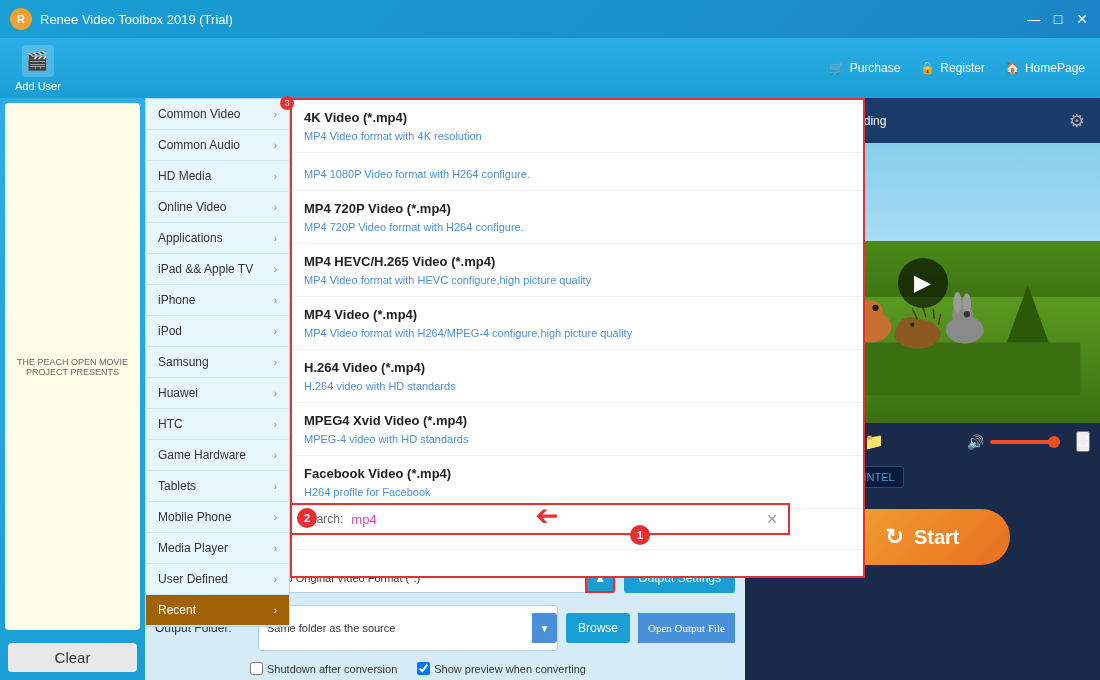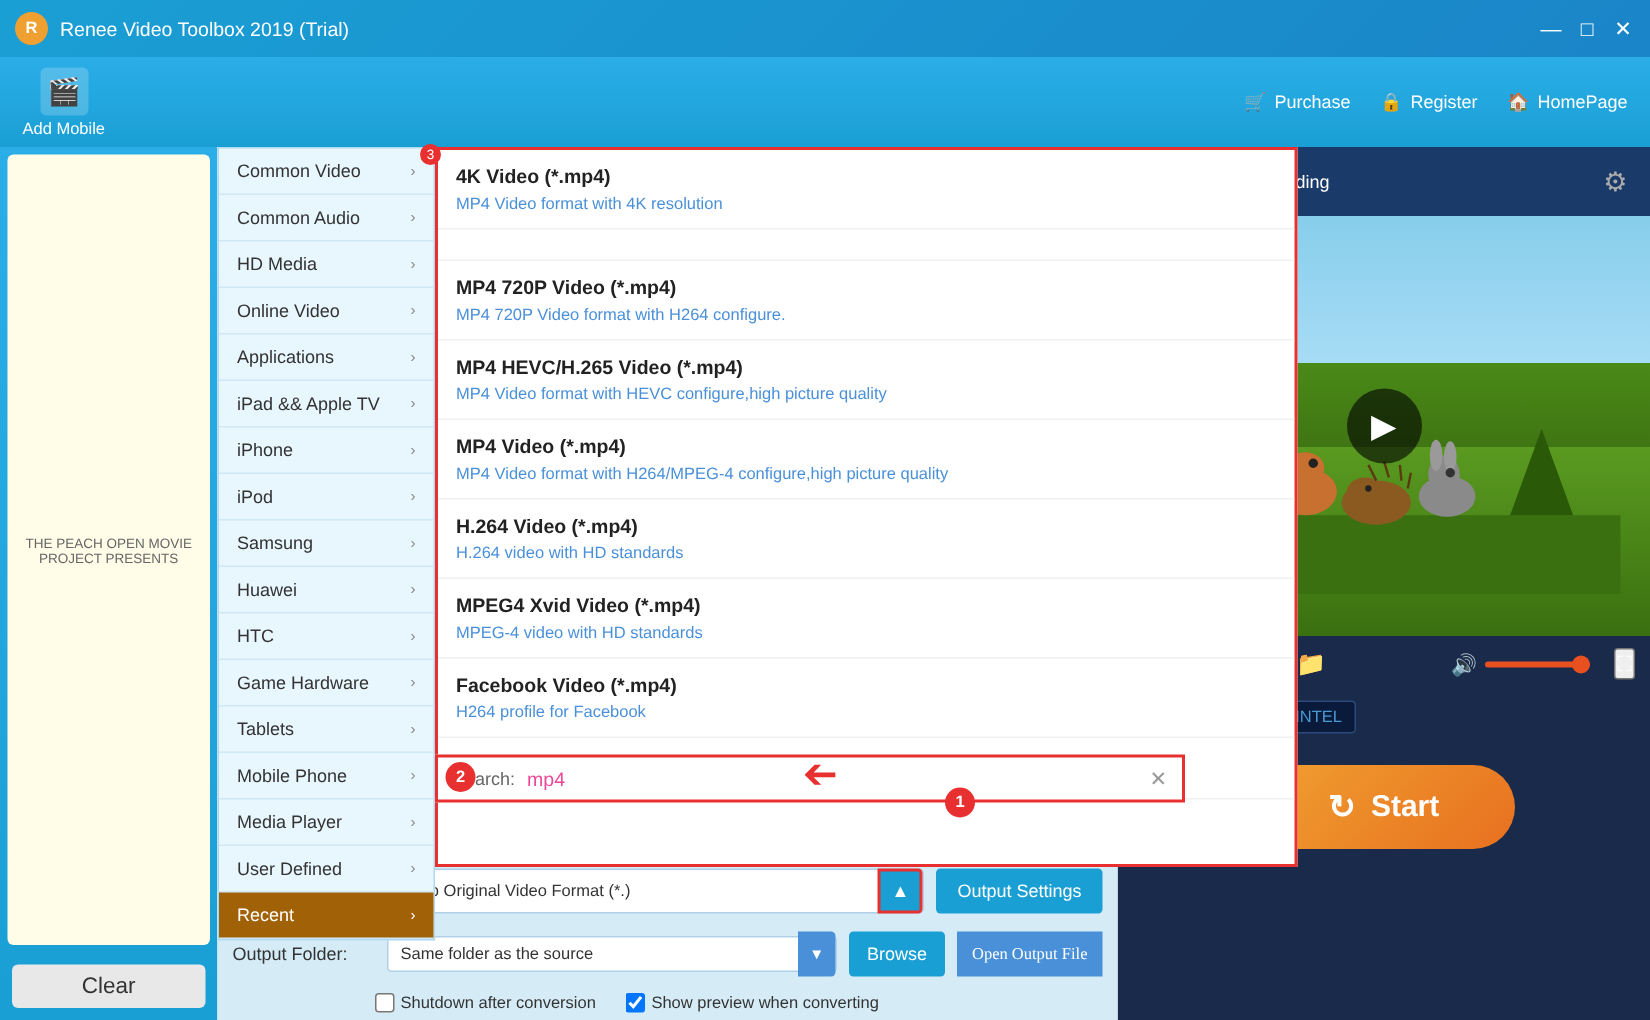"Add Mobile" span { text: Mobile -> User }
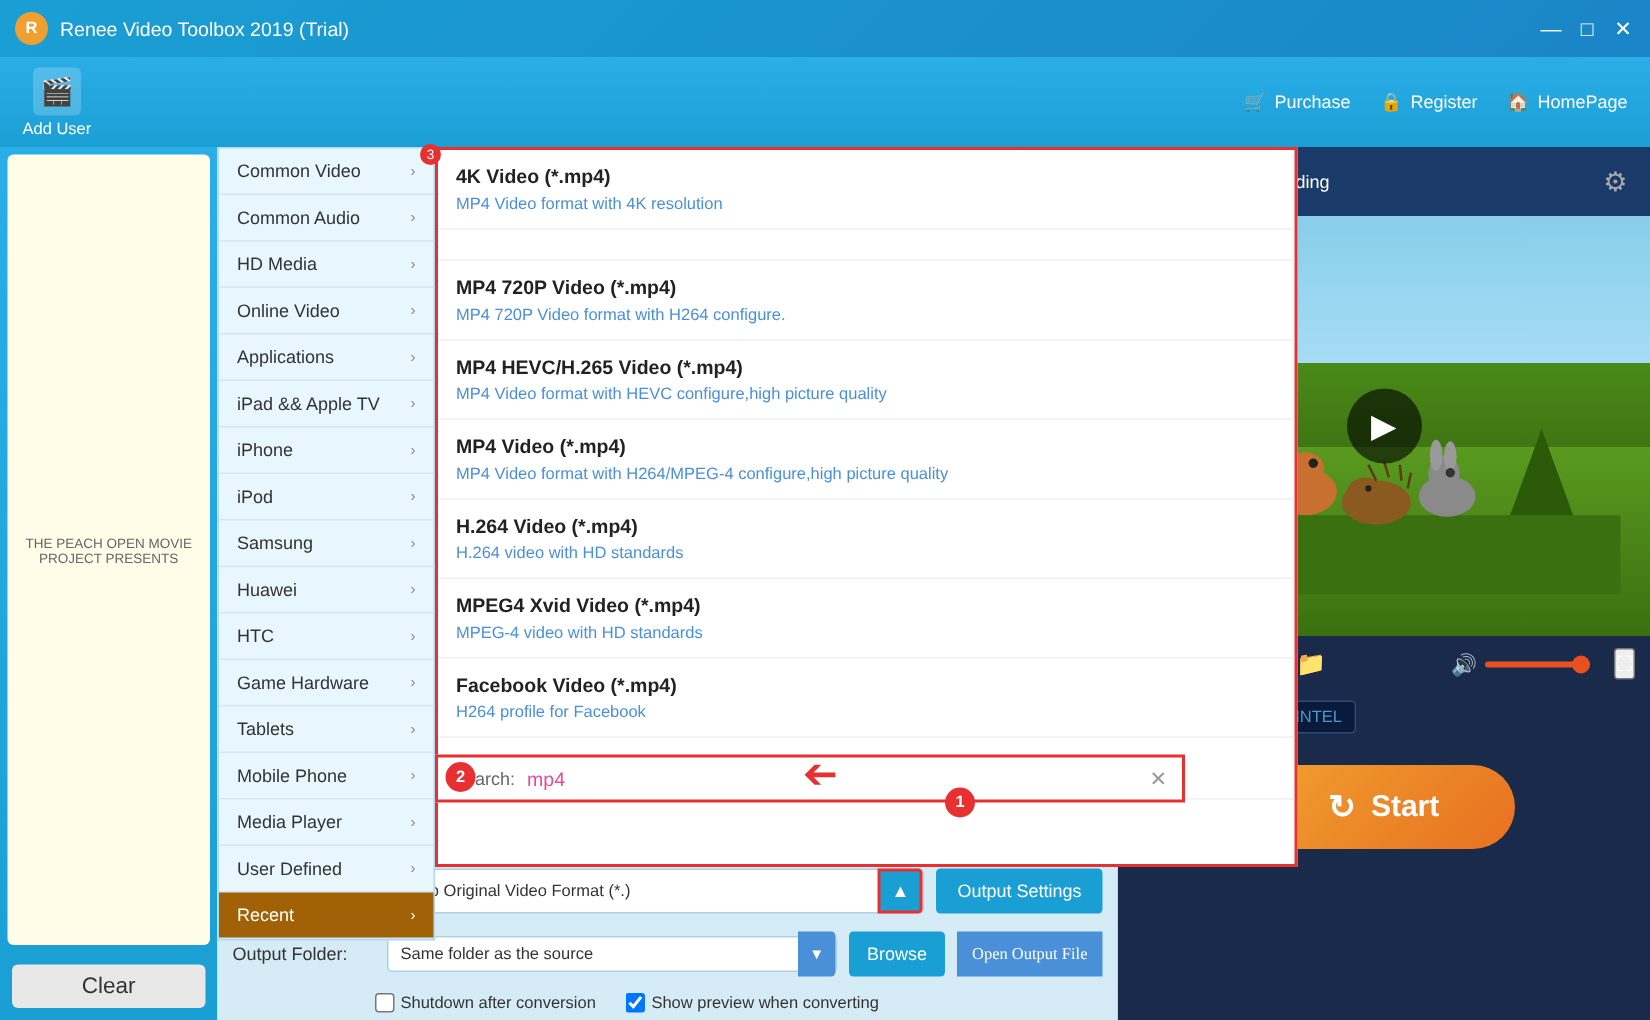"MP4 1080P Video format with" div.format-item-desc { html: none -> <div>MP4 1080P Video format with H264 configure.</div> }
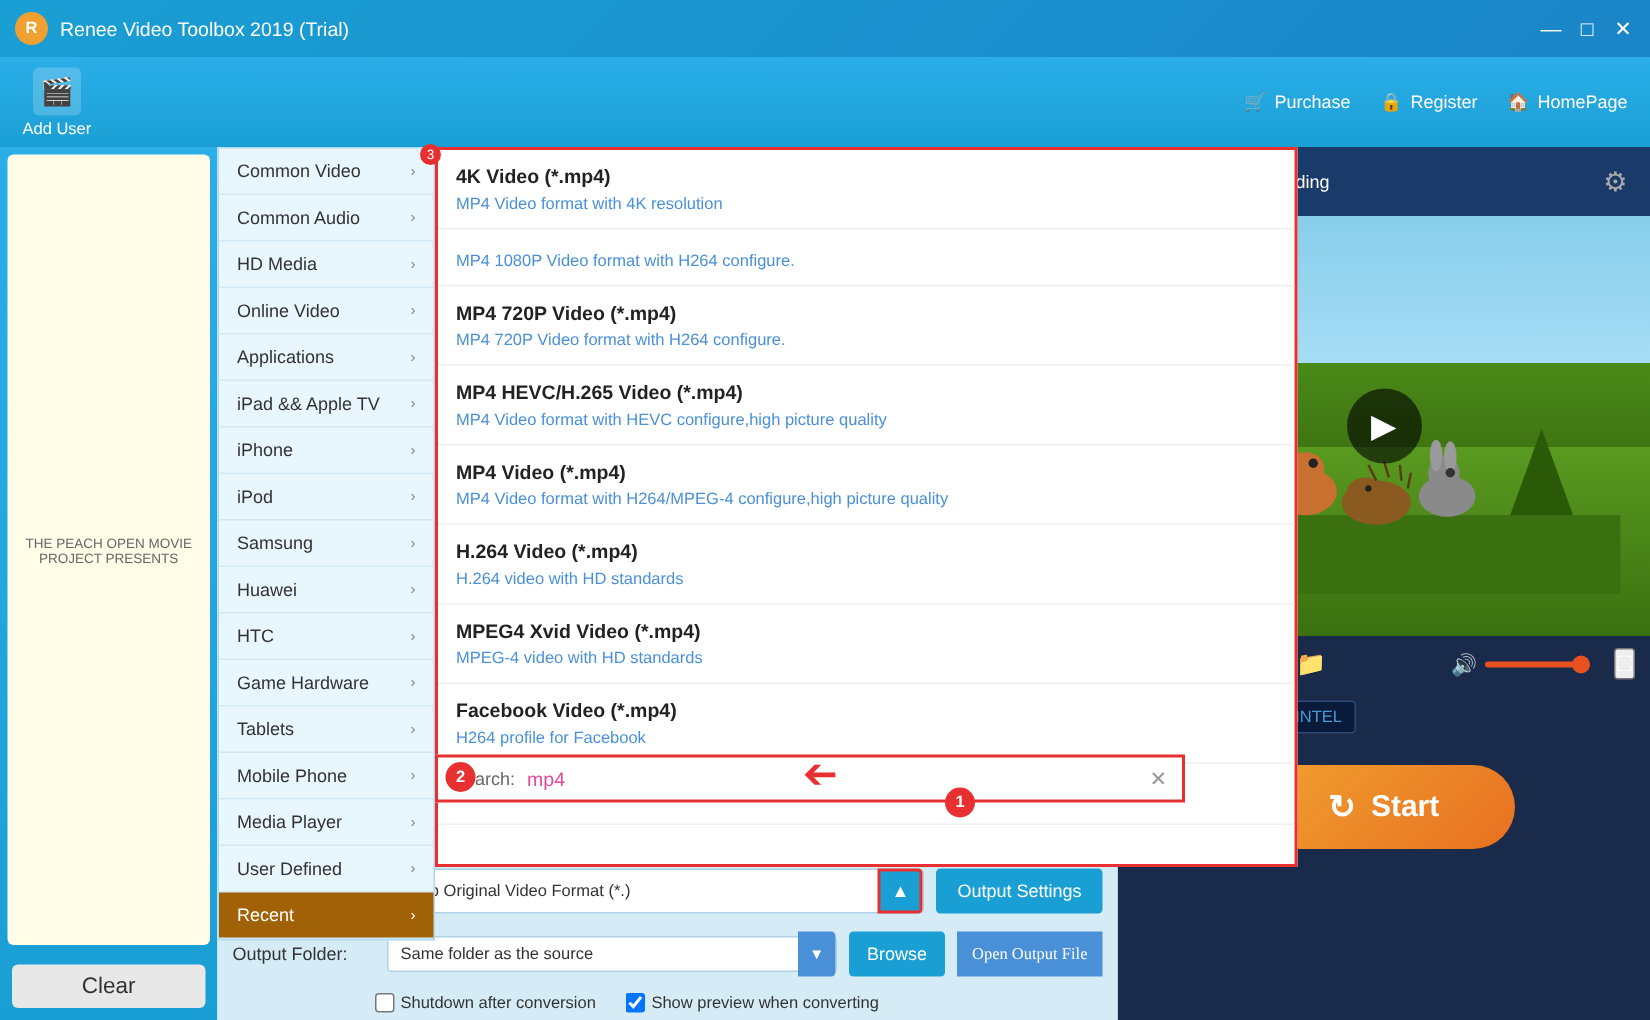"Same folder as the source" .folder-select-container { height: 24px -> 46px }
